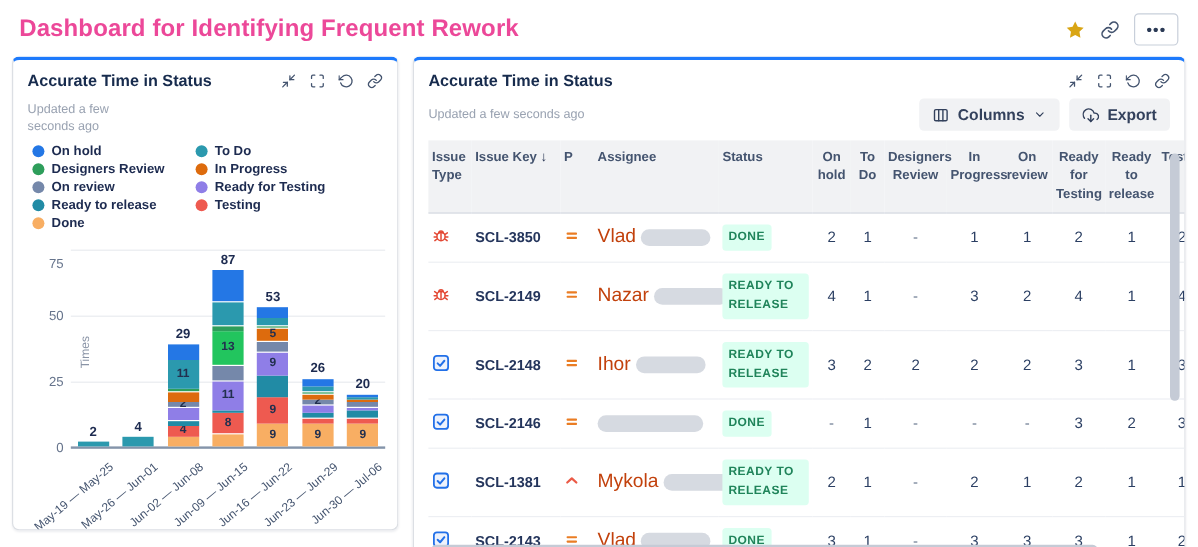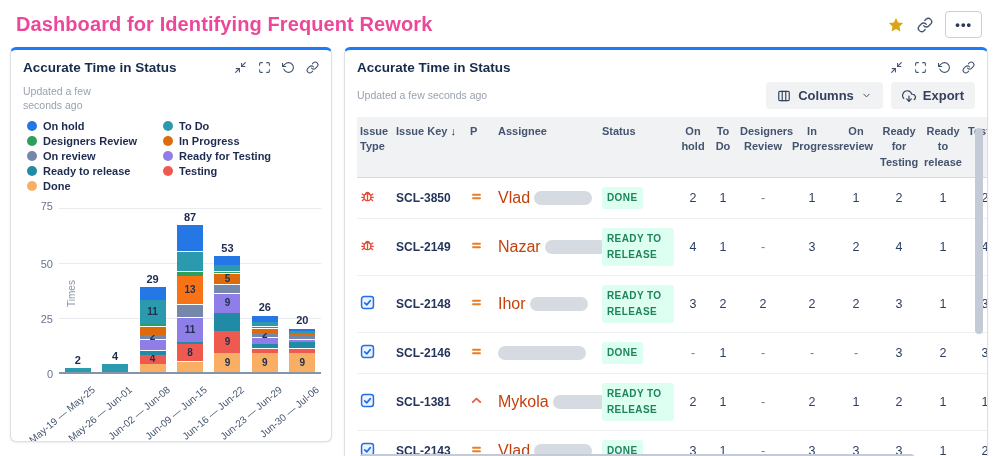"75" div.ytick { bottom: 162px -> 148px }
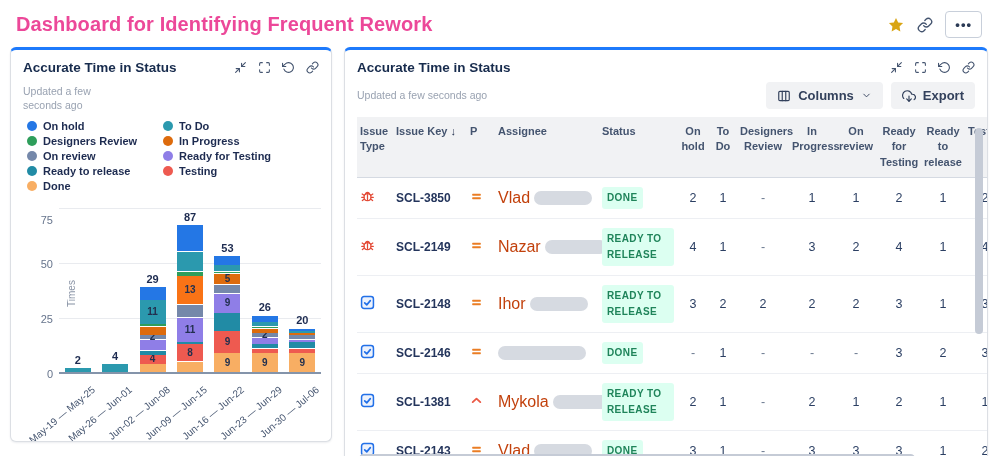"13" div.bar-seg { background: #f97316 -> #22c55e }
